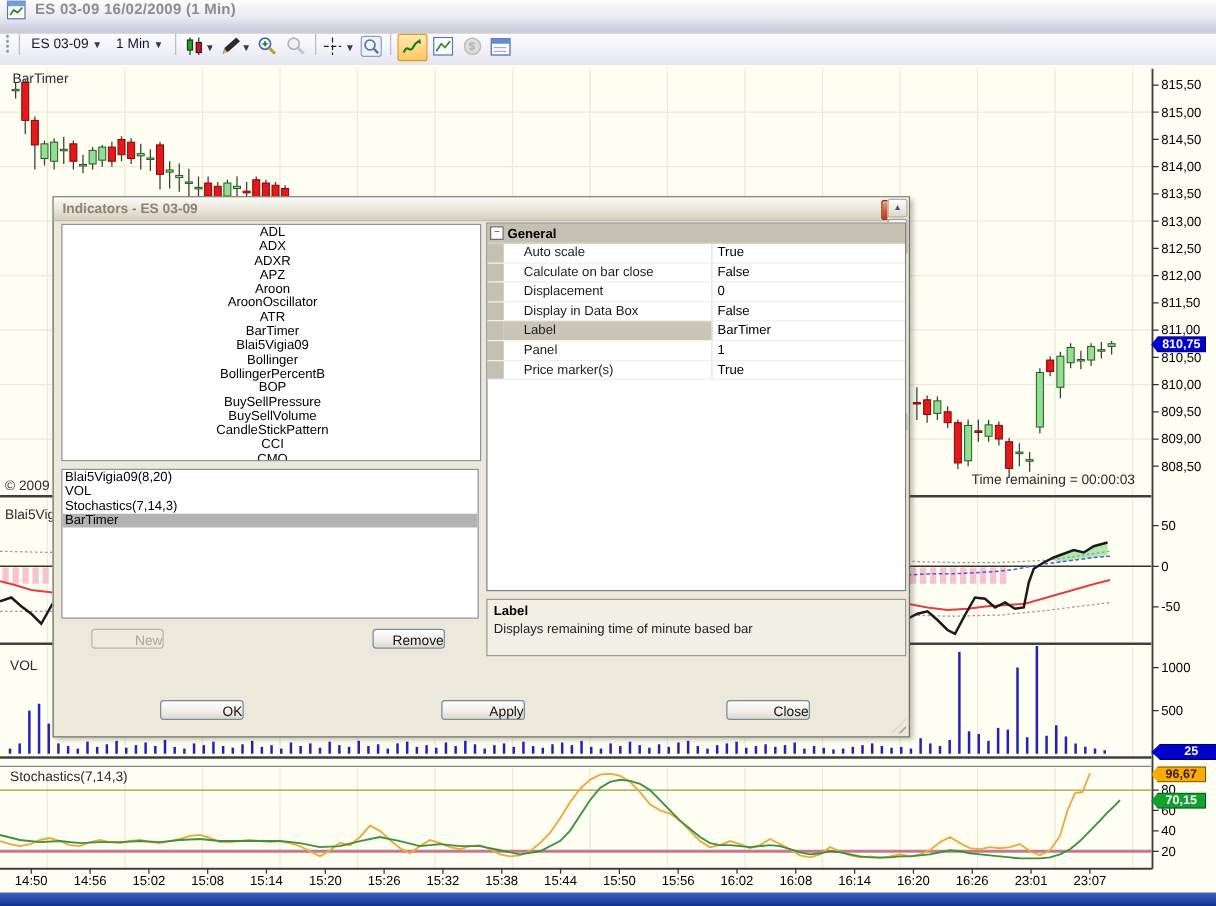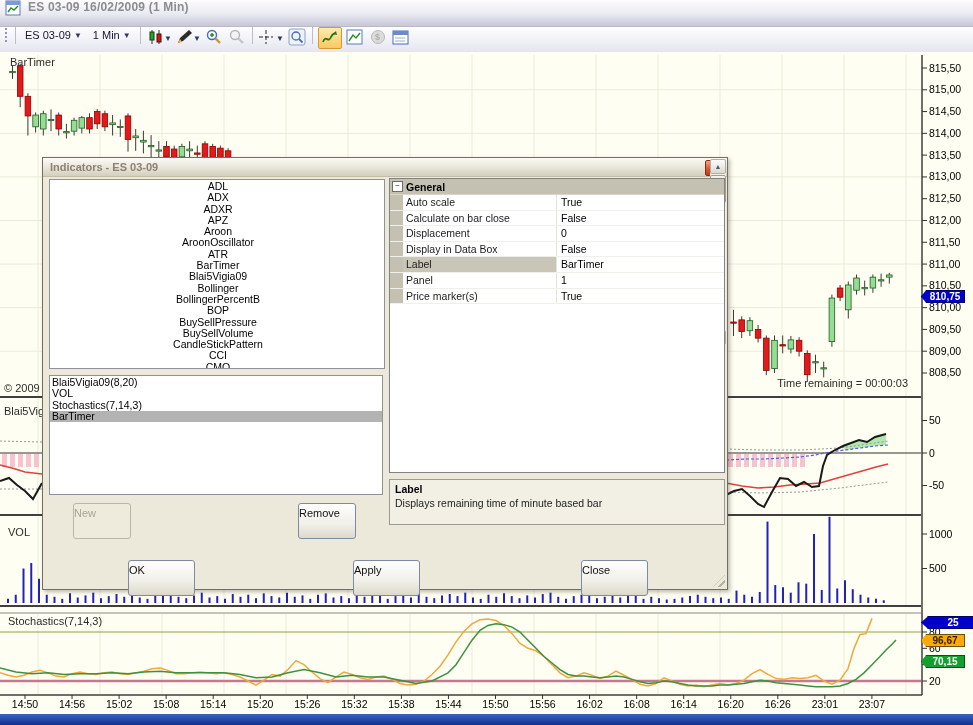"Auto scale" .pgName { padding-left: 3px -> 16px }
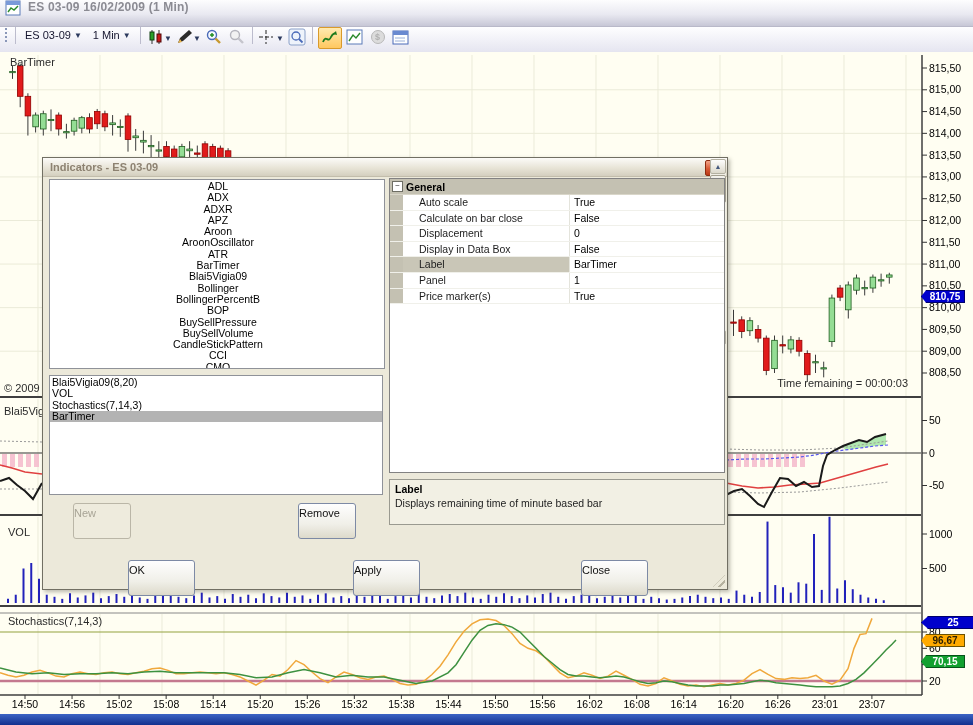"810,75" .pmark { margin-top: 21px -> none }
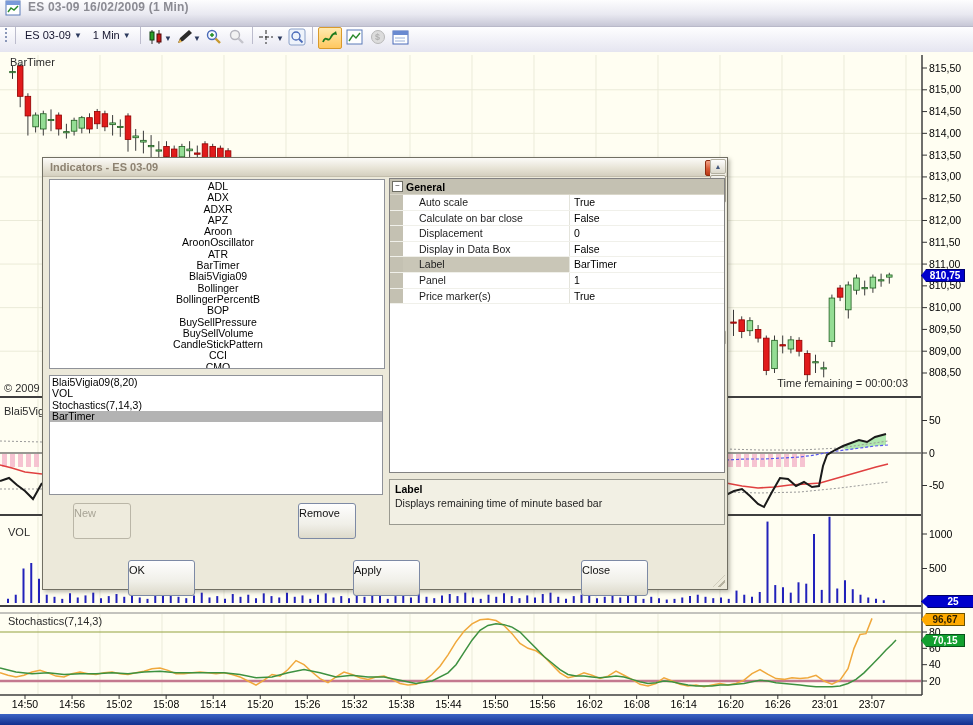"New" .btn { height: 36px -> 16px; text-align: left -> right }
